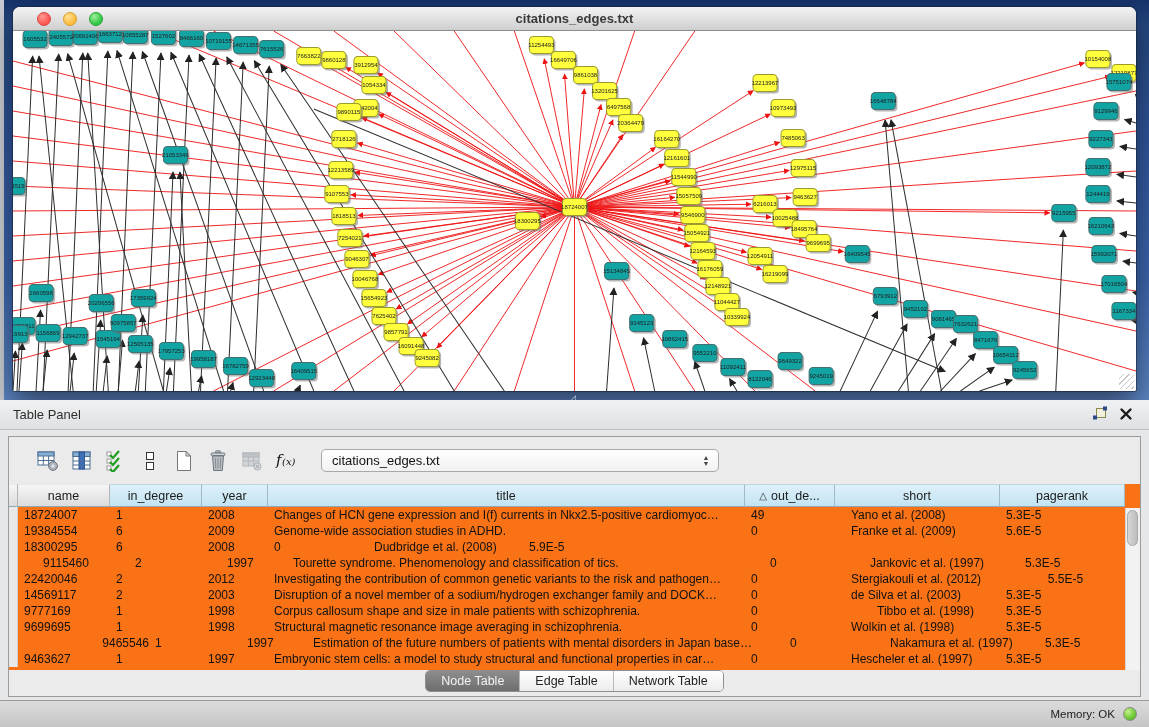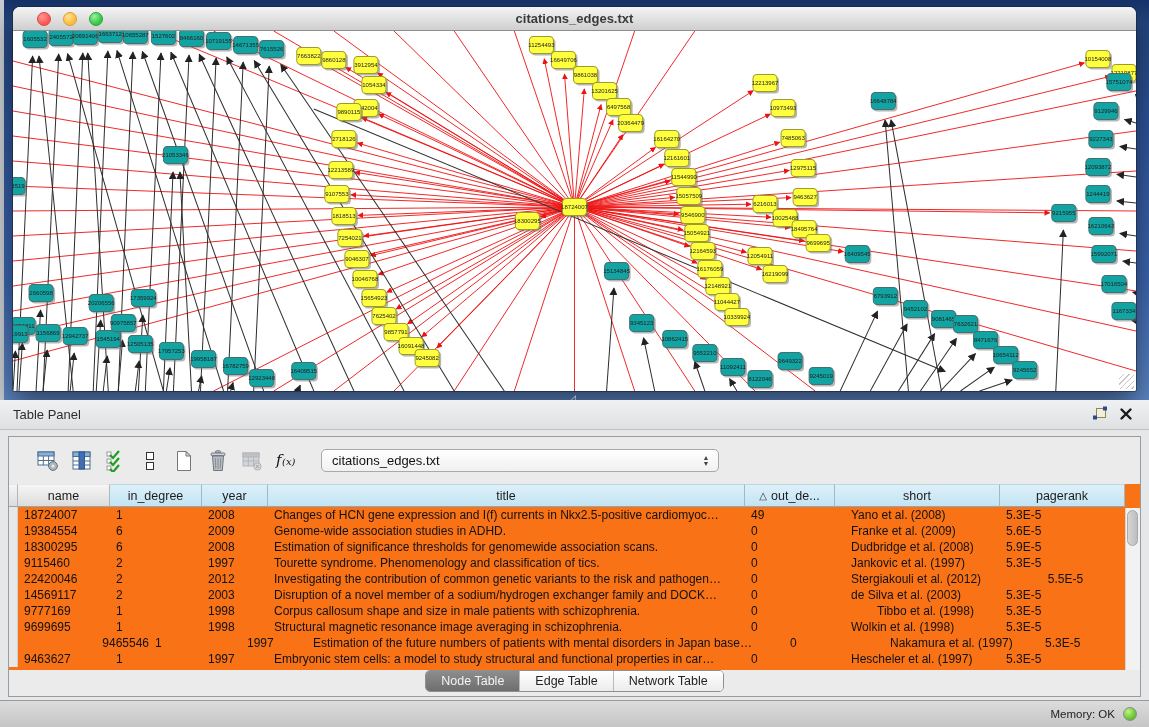"Estimation of significance thresholds" div.td { html: <div>Estimation of significance thresholds for genomewide association scans.</div> -> none }
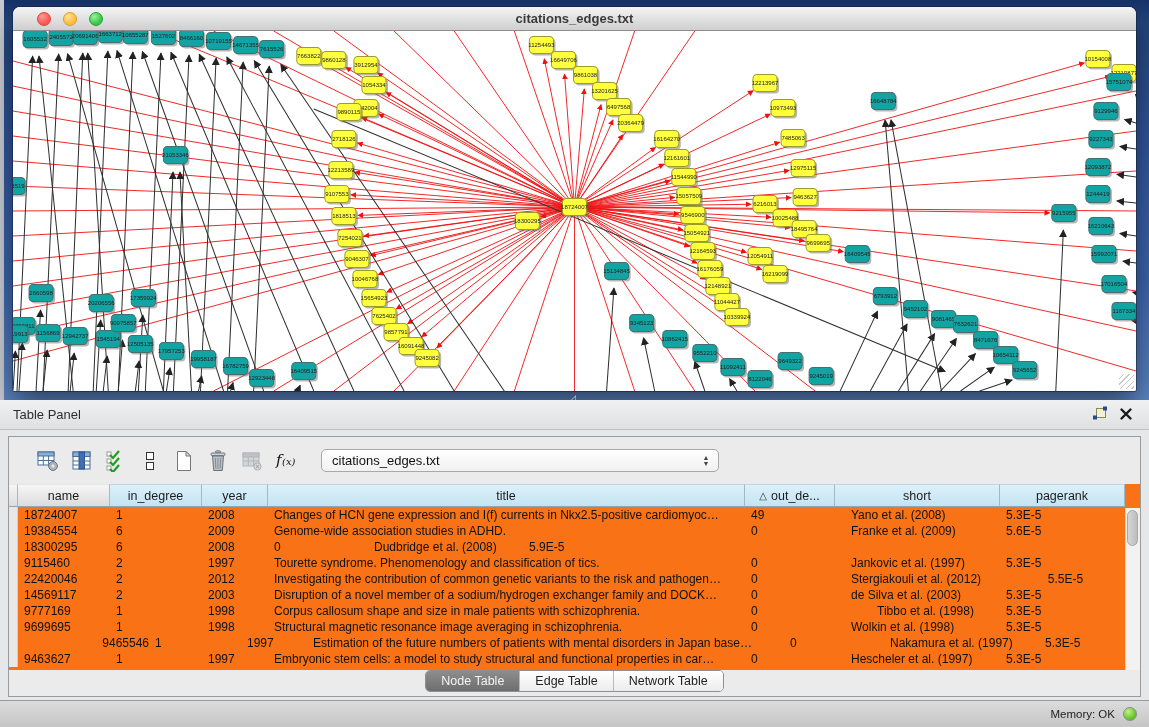"9115460" div.td { margin-left: none -> 19px }
